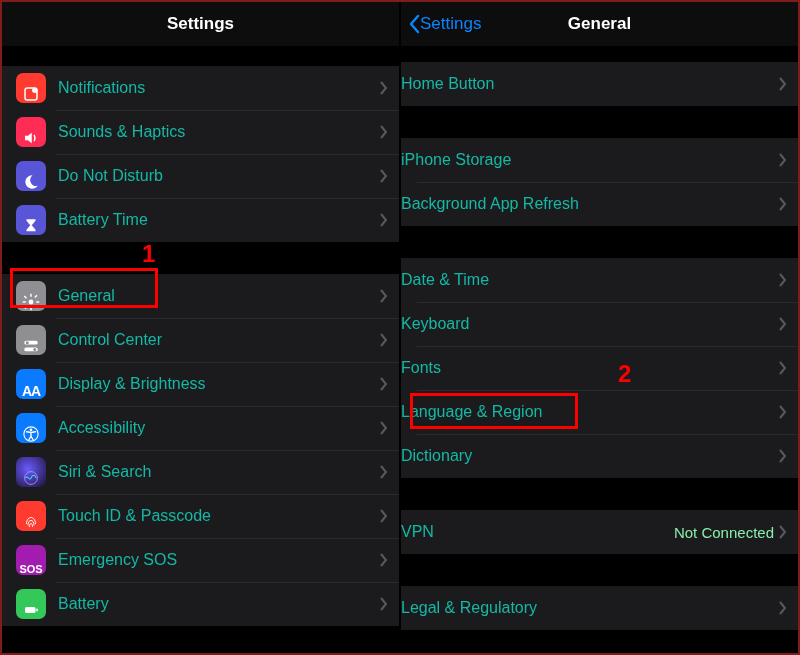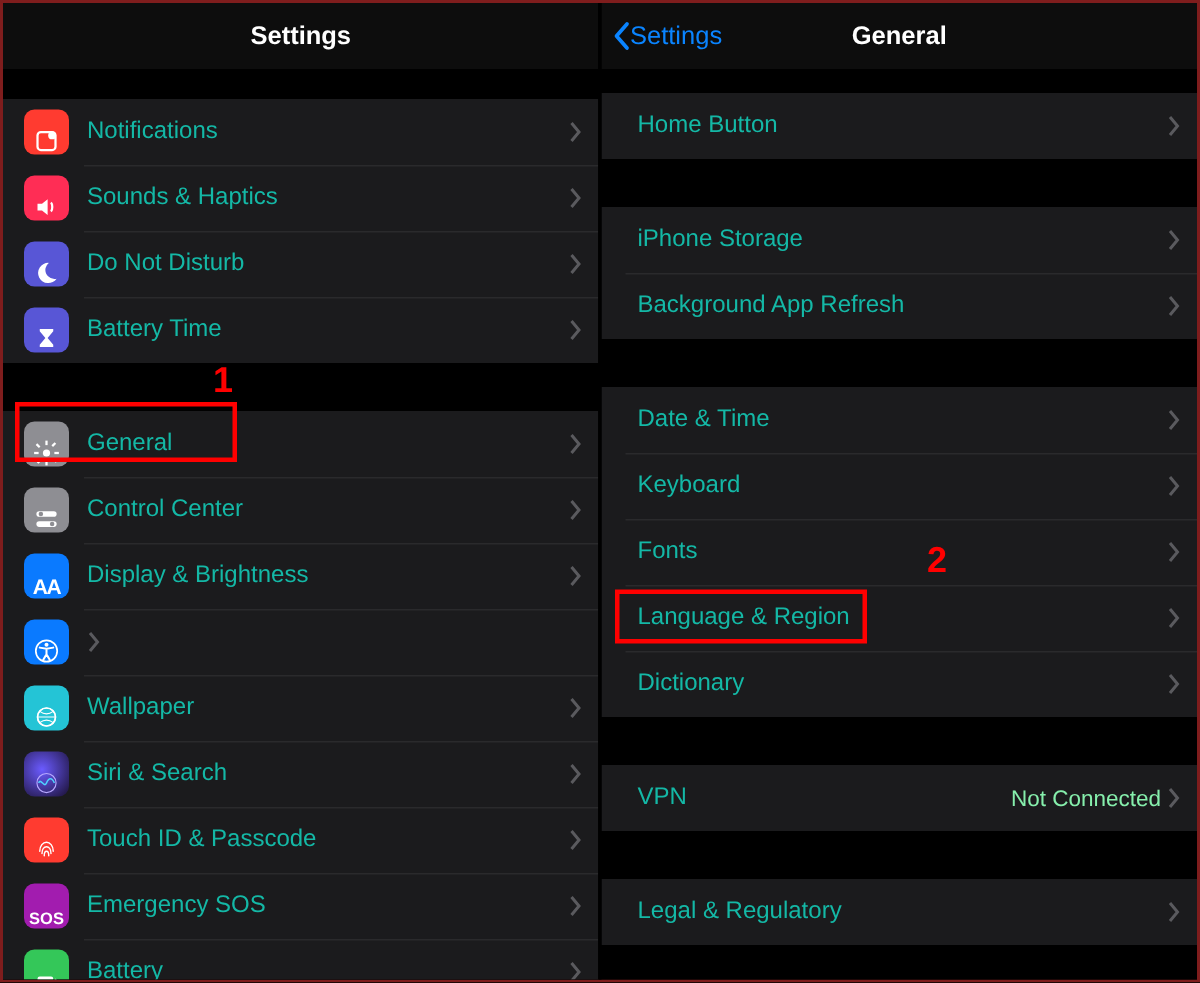"Home Button" .row.no-icon { padding-left: 24px -> 0 }
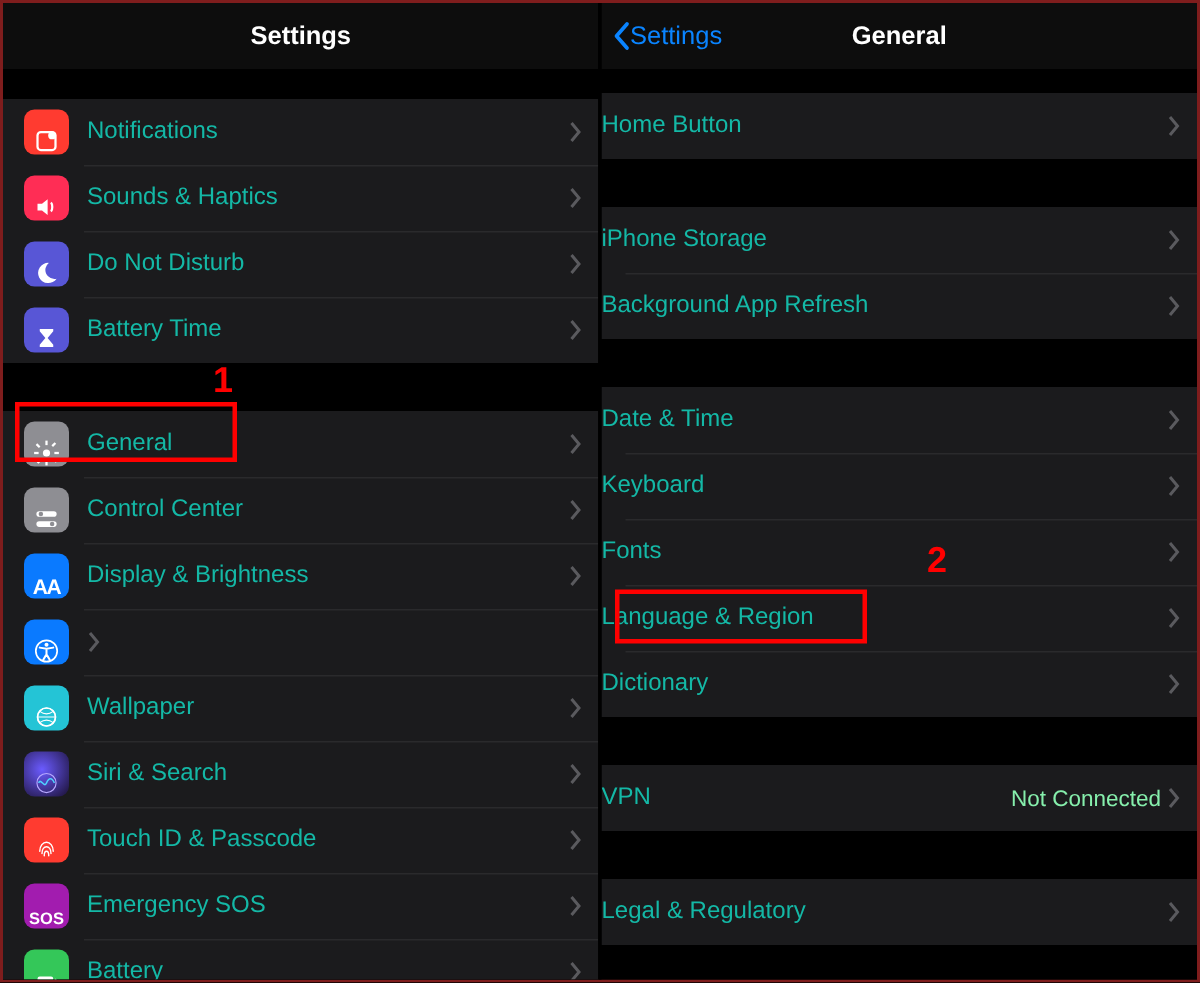"Accessibility" div.label { html: none -> <div>Accessibility</div> }
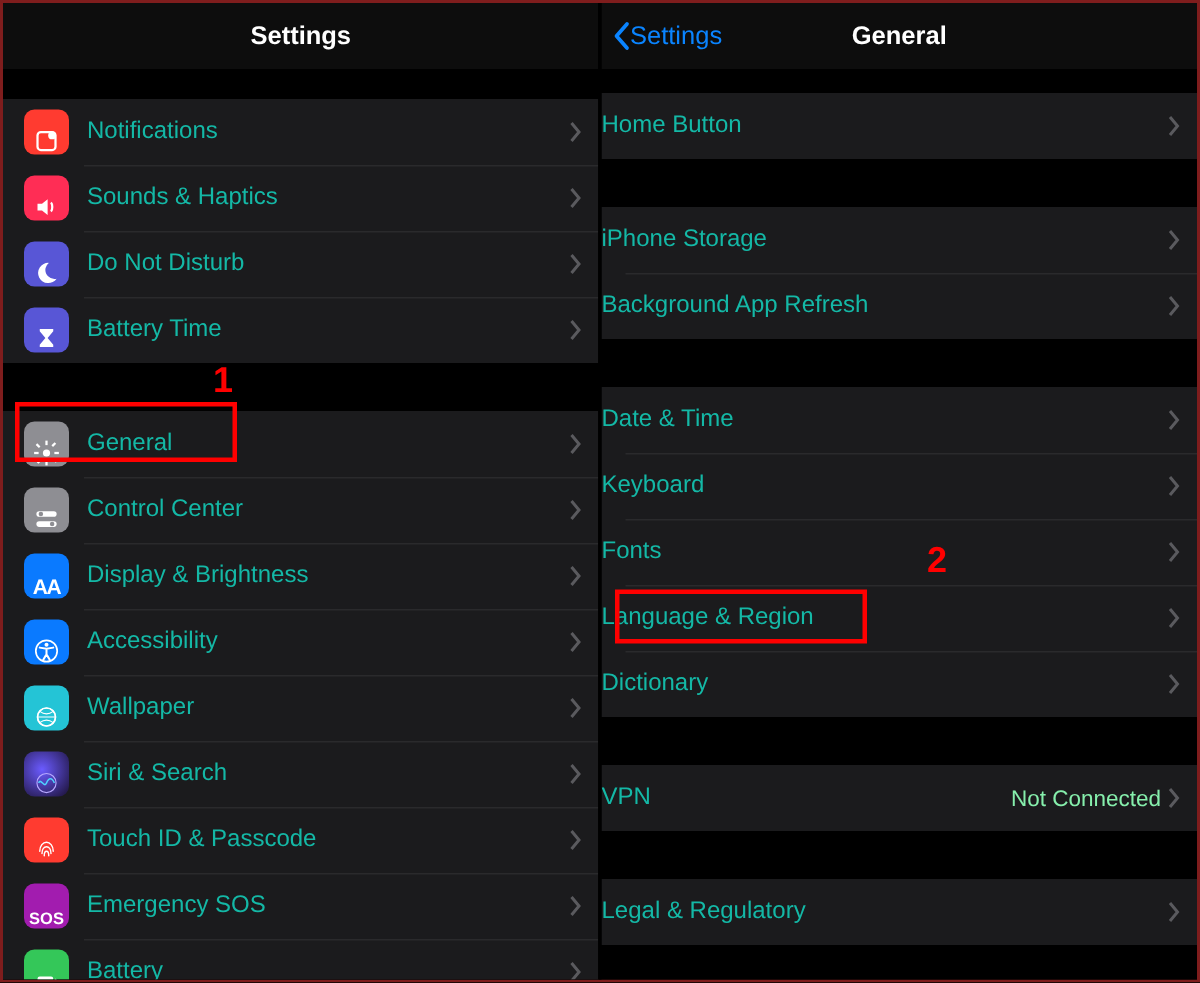"Wallpaper" div.row { html: <div> <div> <svg> <circle></circle> <path></path> </svg> </div> <div>Wallpaper</div> <svg> <path></path> </svg> </div> -> none }
